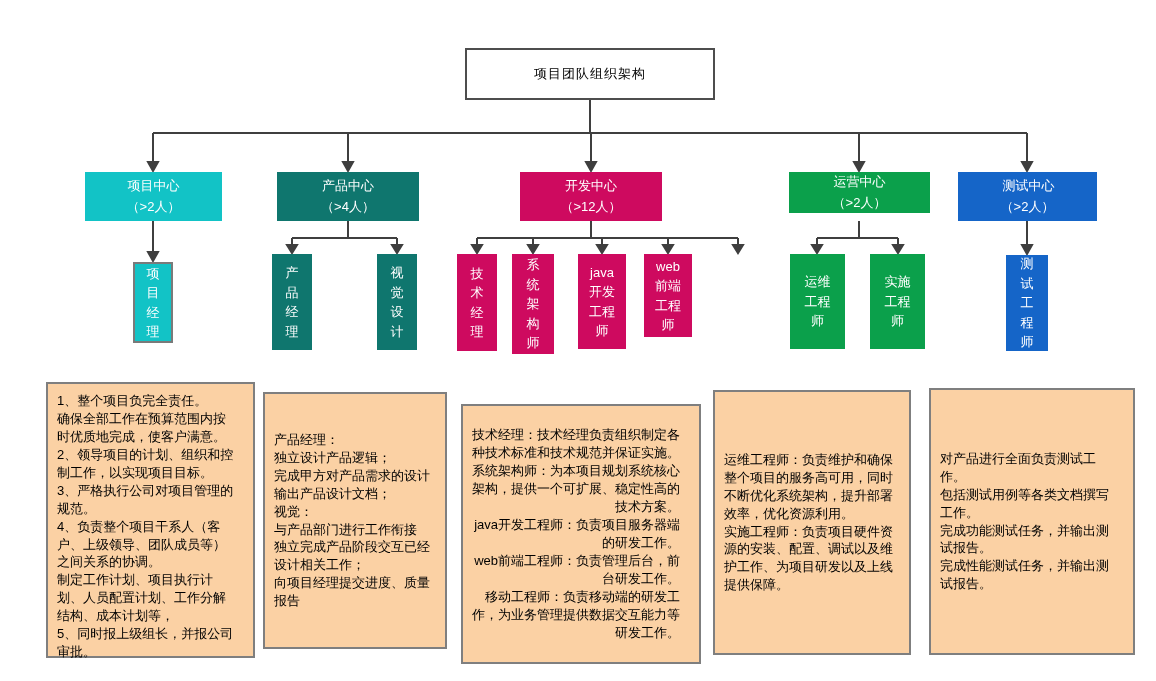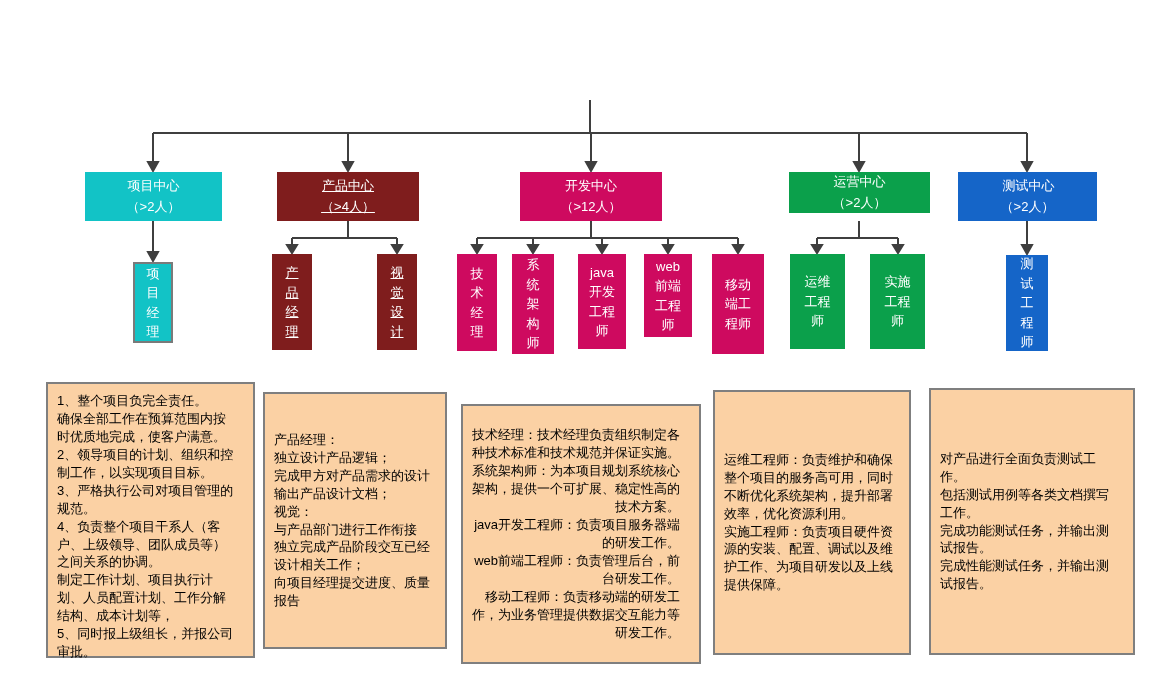"项目团队组织架构" div.box { html: none -> <div>项目团队组织架构</div> }
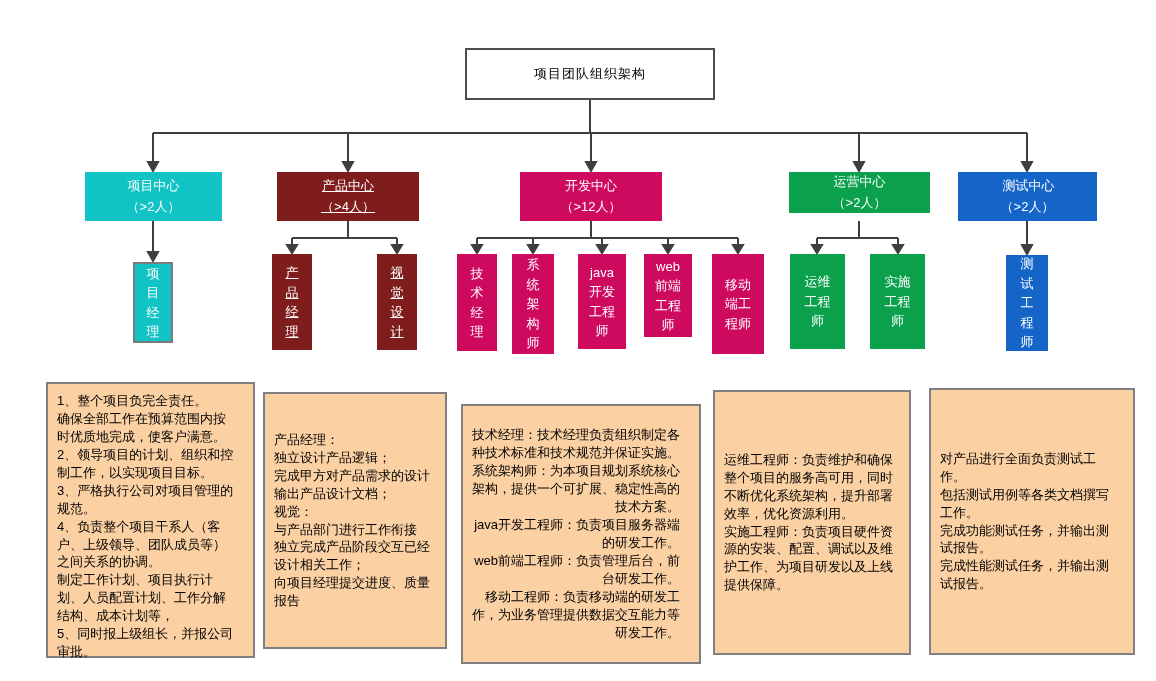"产品中心" .bg-magenta { background: #7f1d1d -> #0f766e; text-decoration: underline -> none }
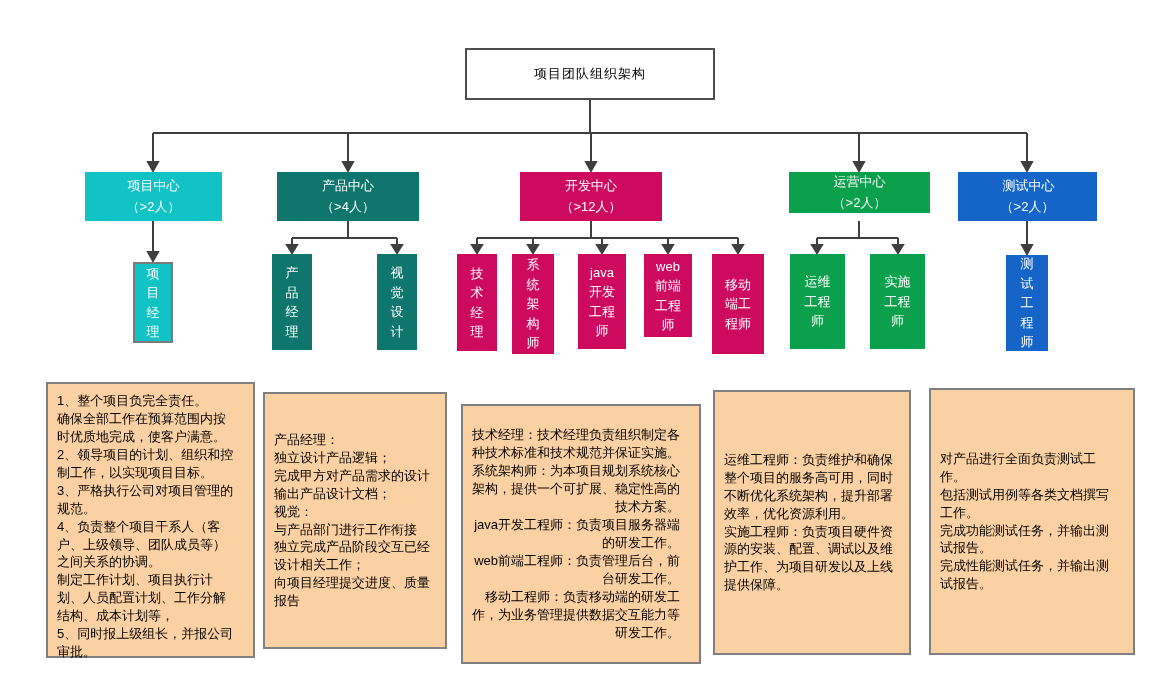"移动" div.box { html: <div>移动 端工 程师</div> -> none }
